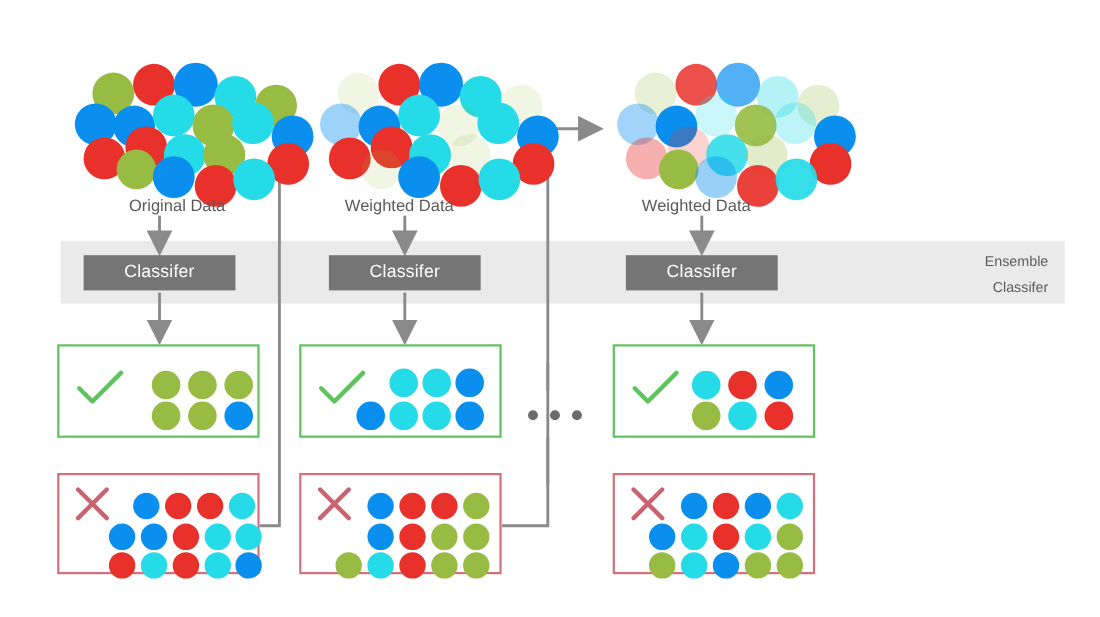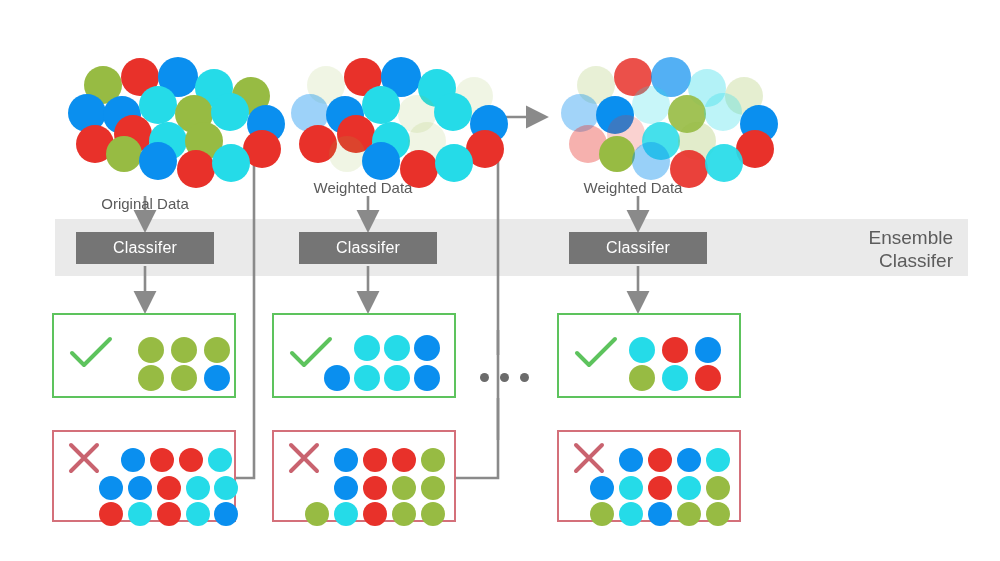"Original Data" div.data-label { left: 60px -> 76px; margin-top: 16px -> none }
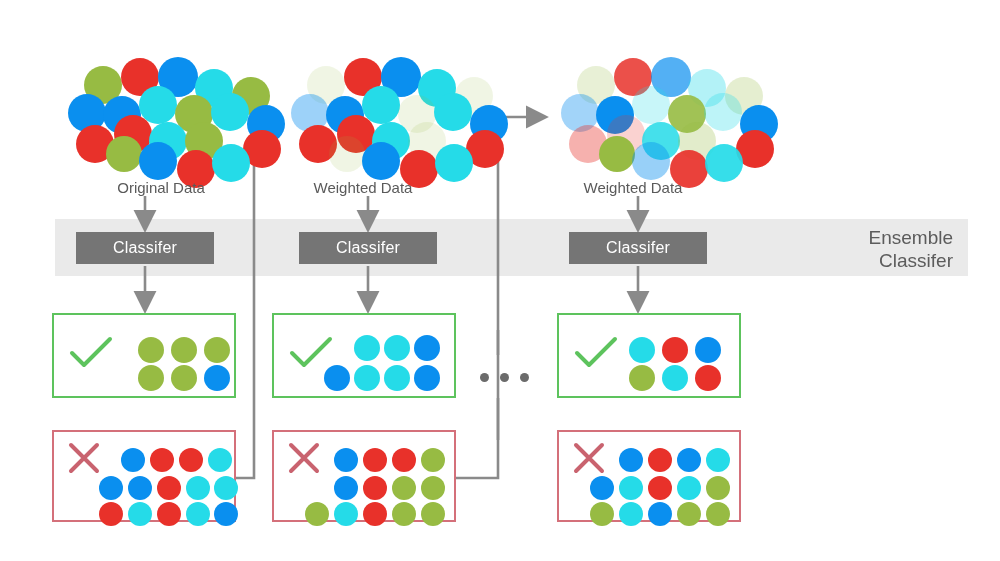"Ensemble" .band-label { font-size: 19px -> 13px }
